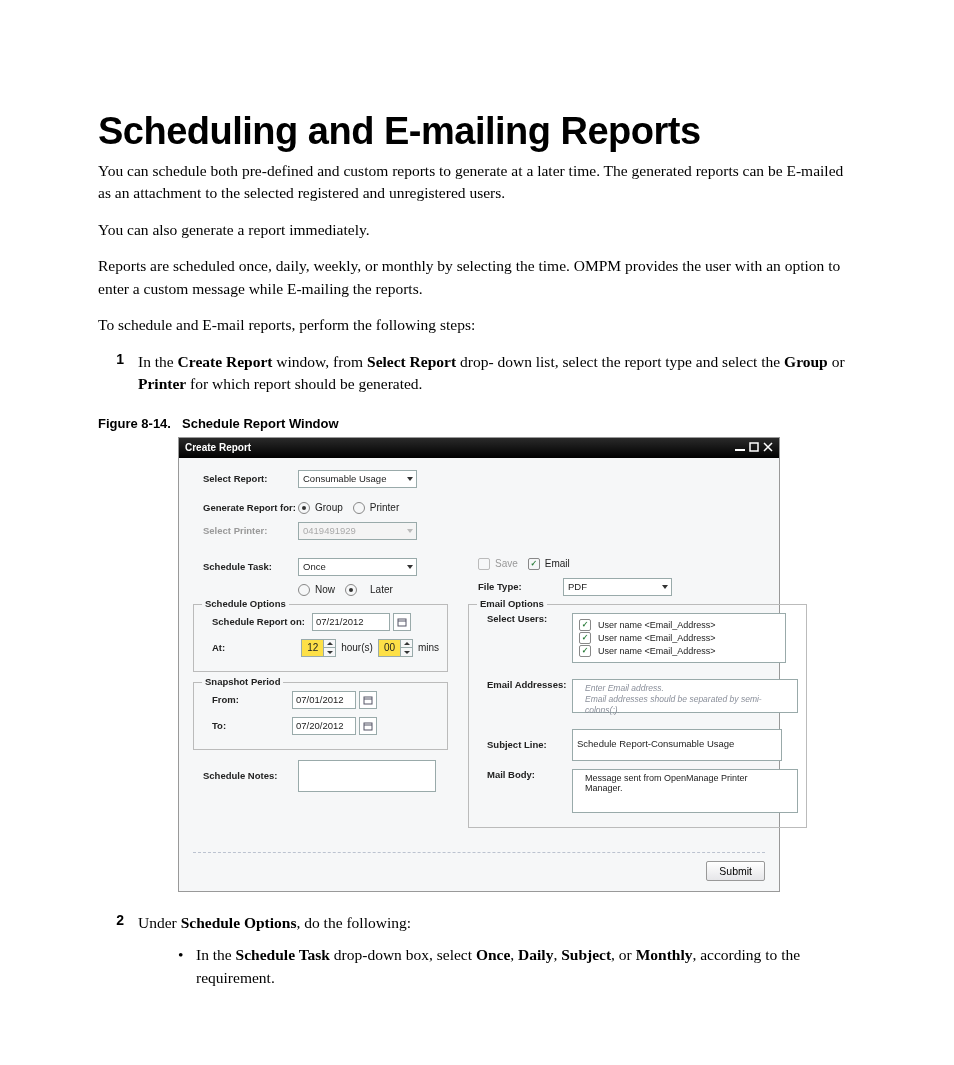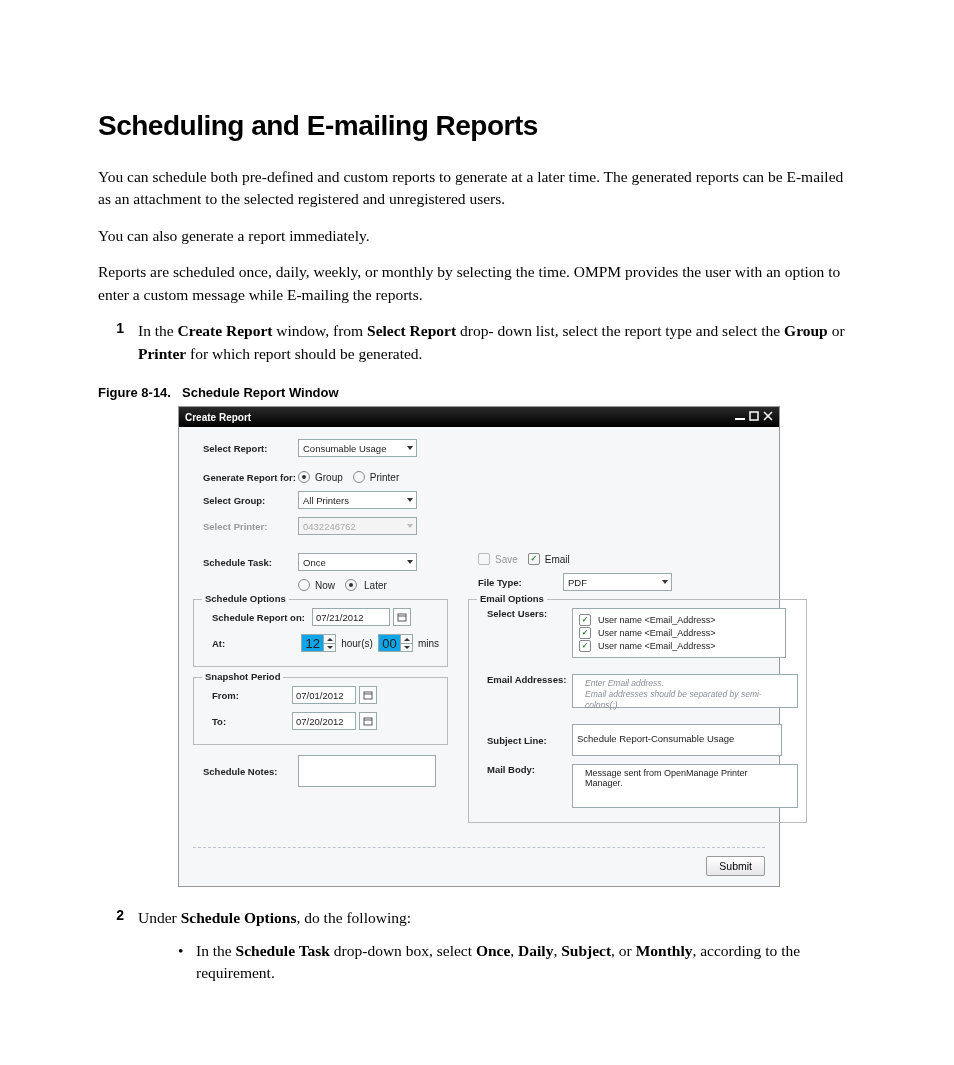"Scheduling and E-mailing Reports" h1 { font-size: 28px -> 38px; margin: 0 0 24px 0 -> 0 0 7px 0 }
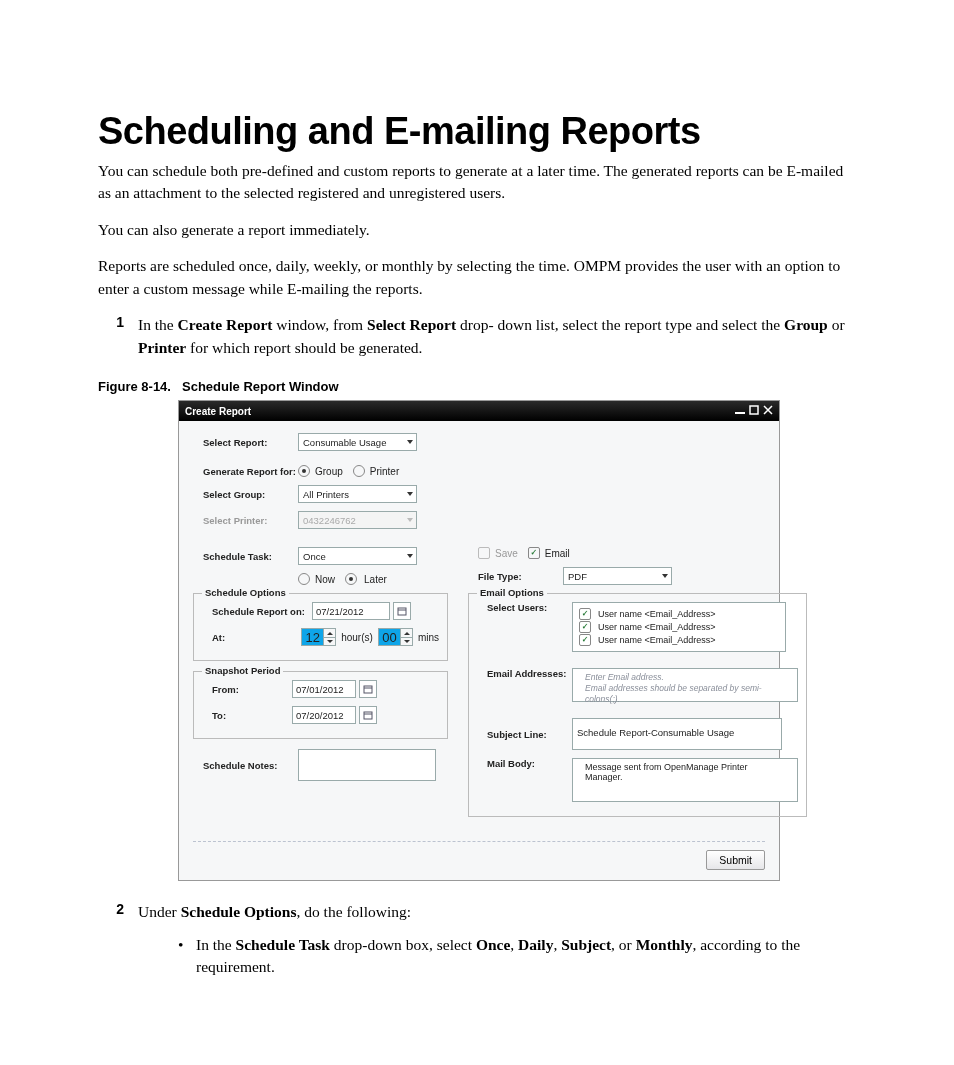"To schedule and E-mail reports," p.body { html: none -> <p>To schedule and E-mail reports, perform the following steps:</p> }
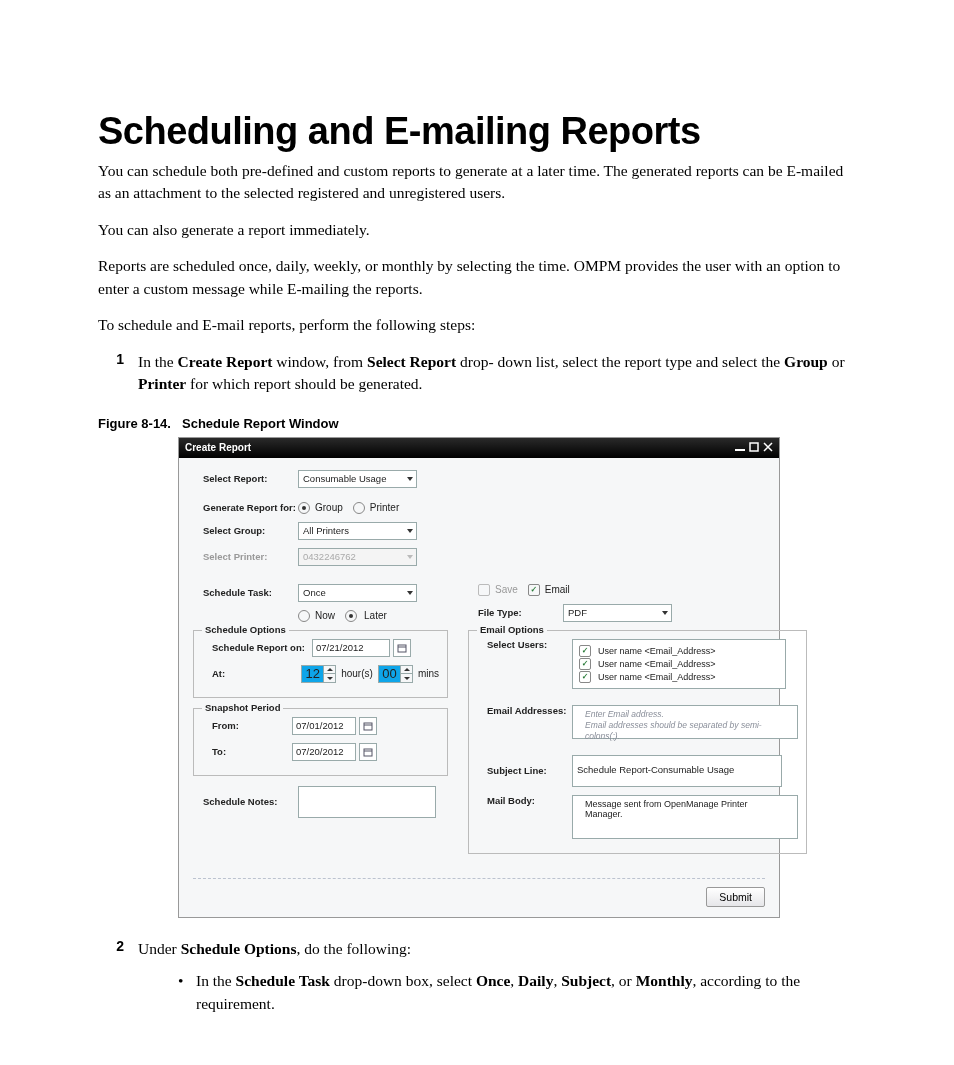"Select Group:" div.row { html: <div> <span>Select Group:</span> <span> <span>All Printers</span> <span></span> </span> </div> -> none }
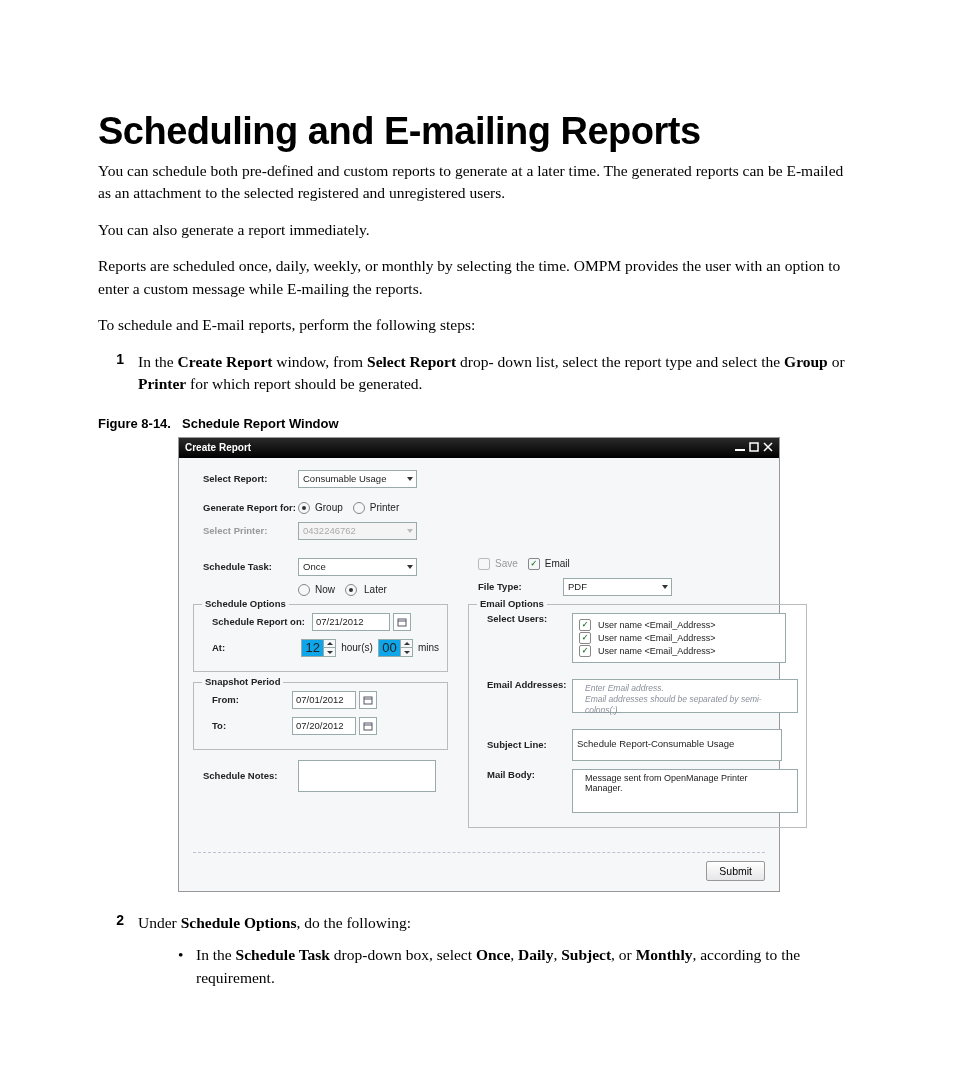"0432246762" span { text: 0432246762 -> 0419491929 }
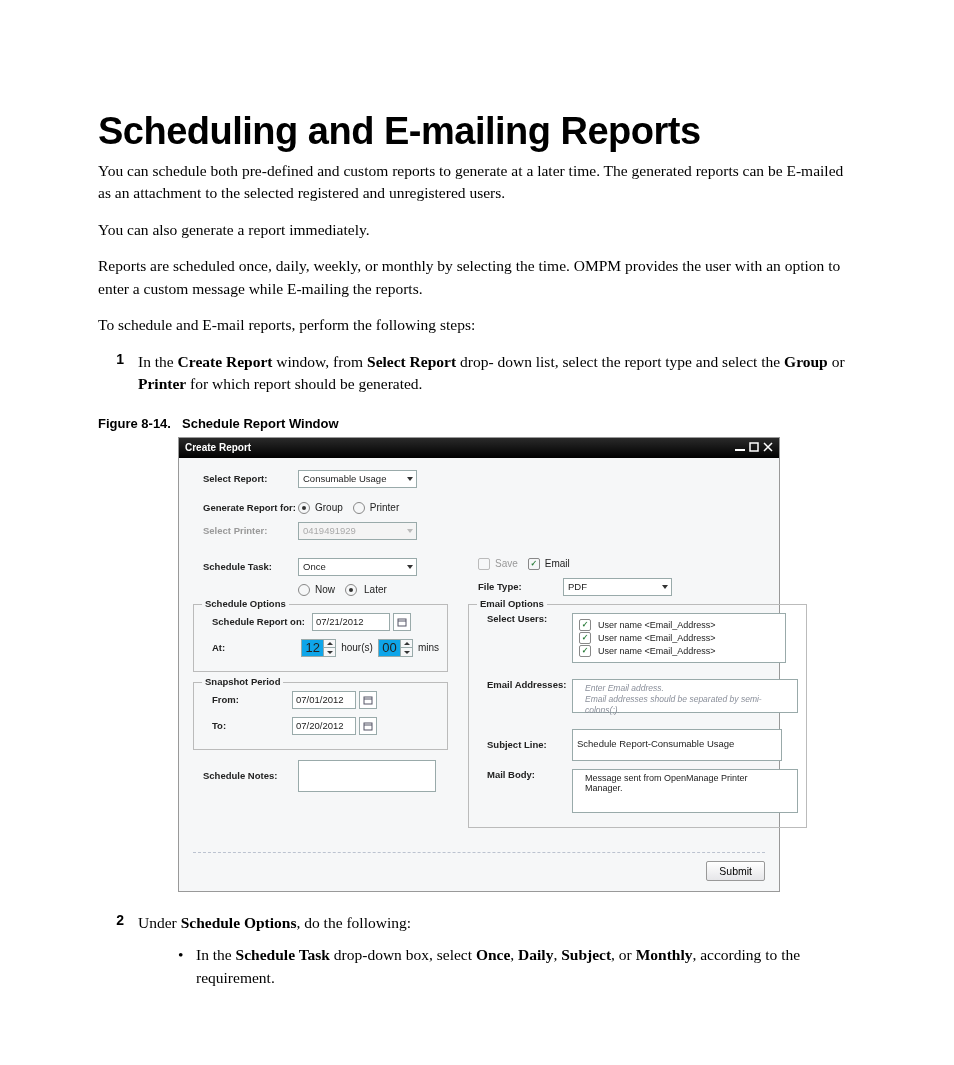"Later" span { gap: 4px -> 10px }
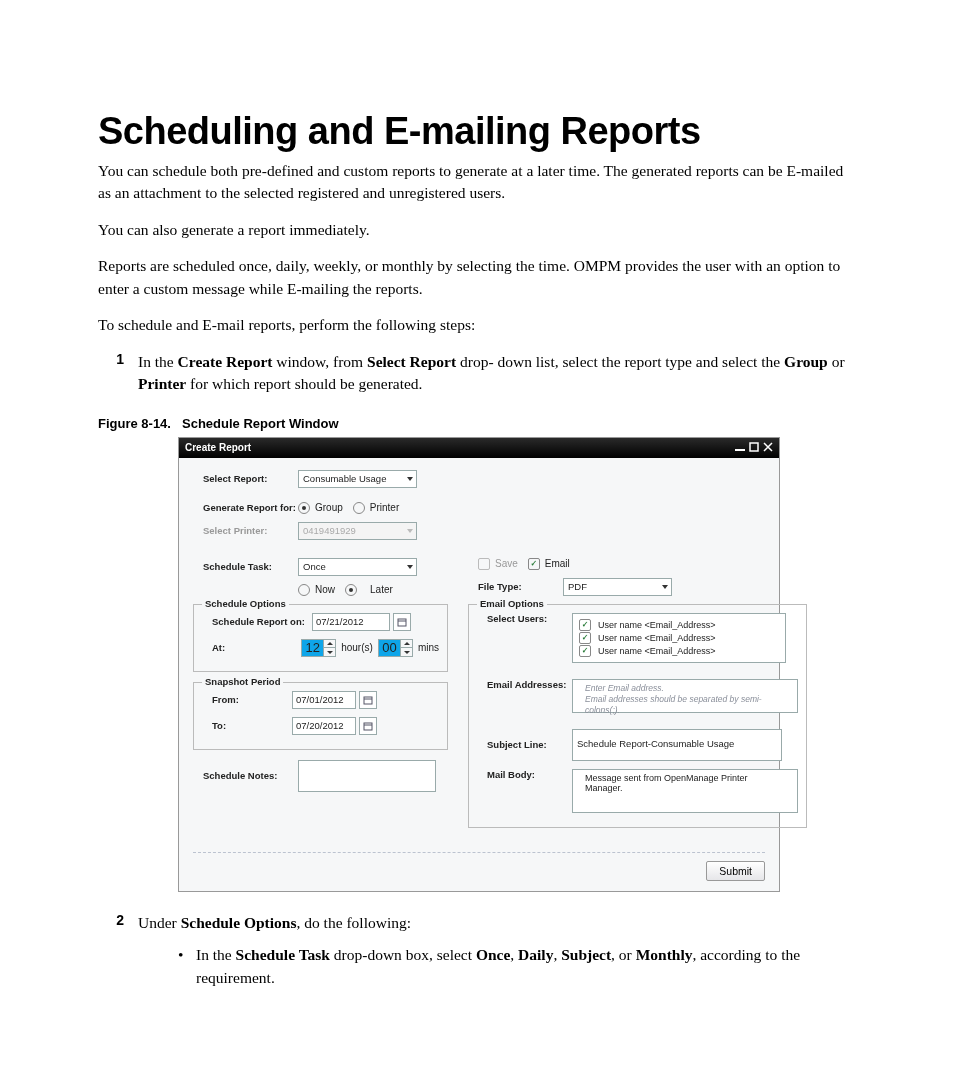"12" .spin { background: #0ea5e9 -> #fde047; font-size: 13px -> 10px }
